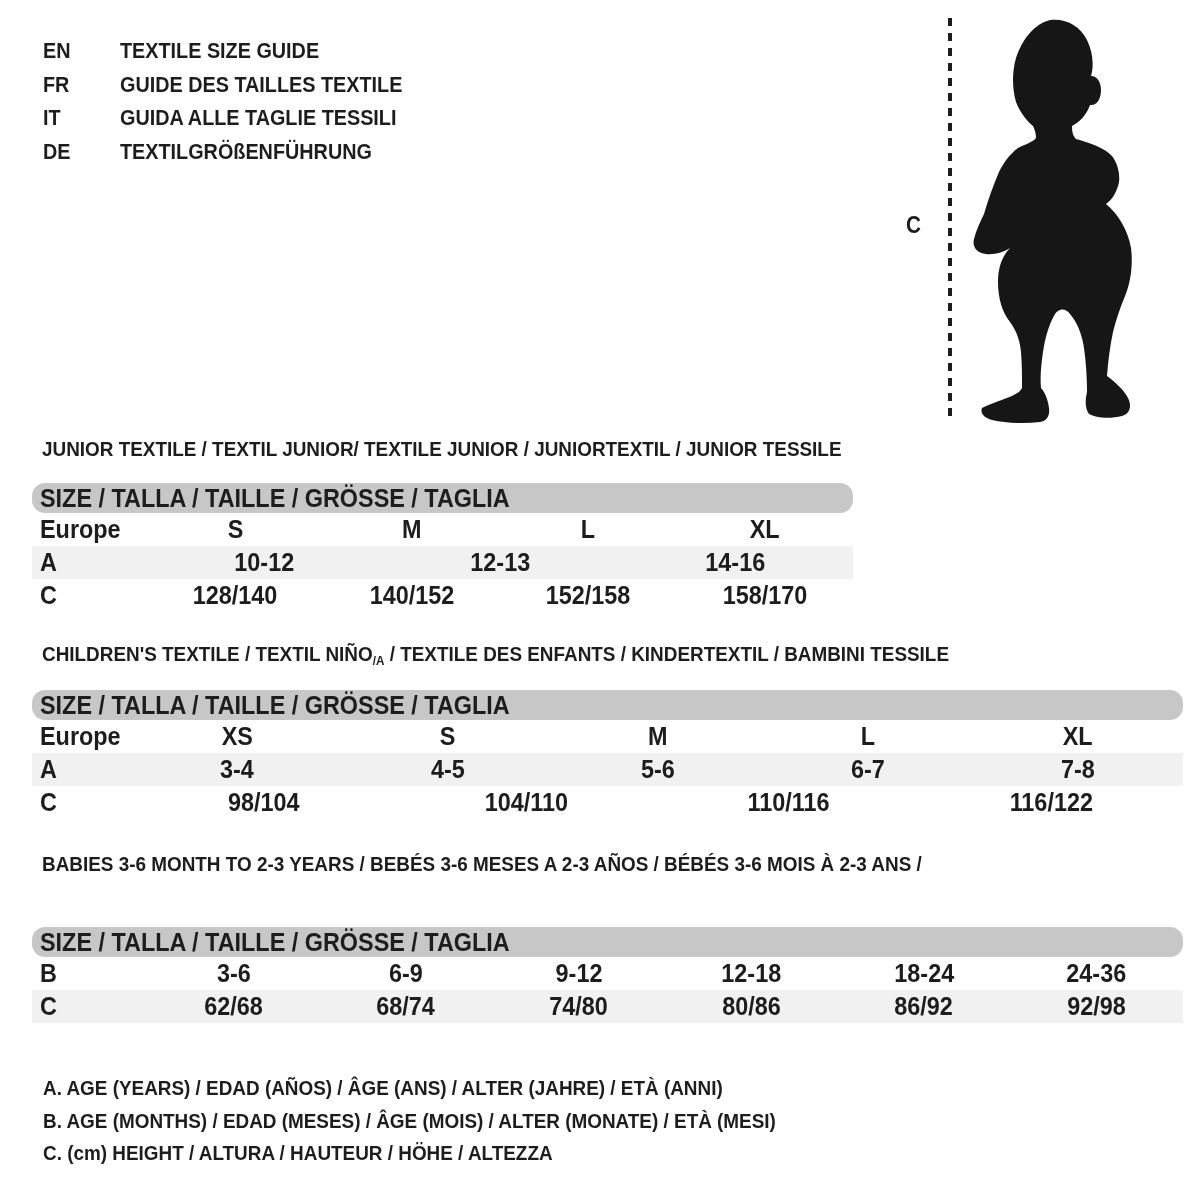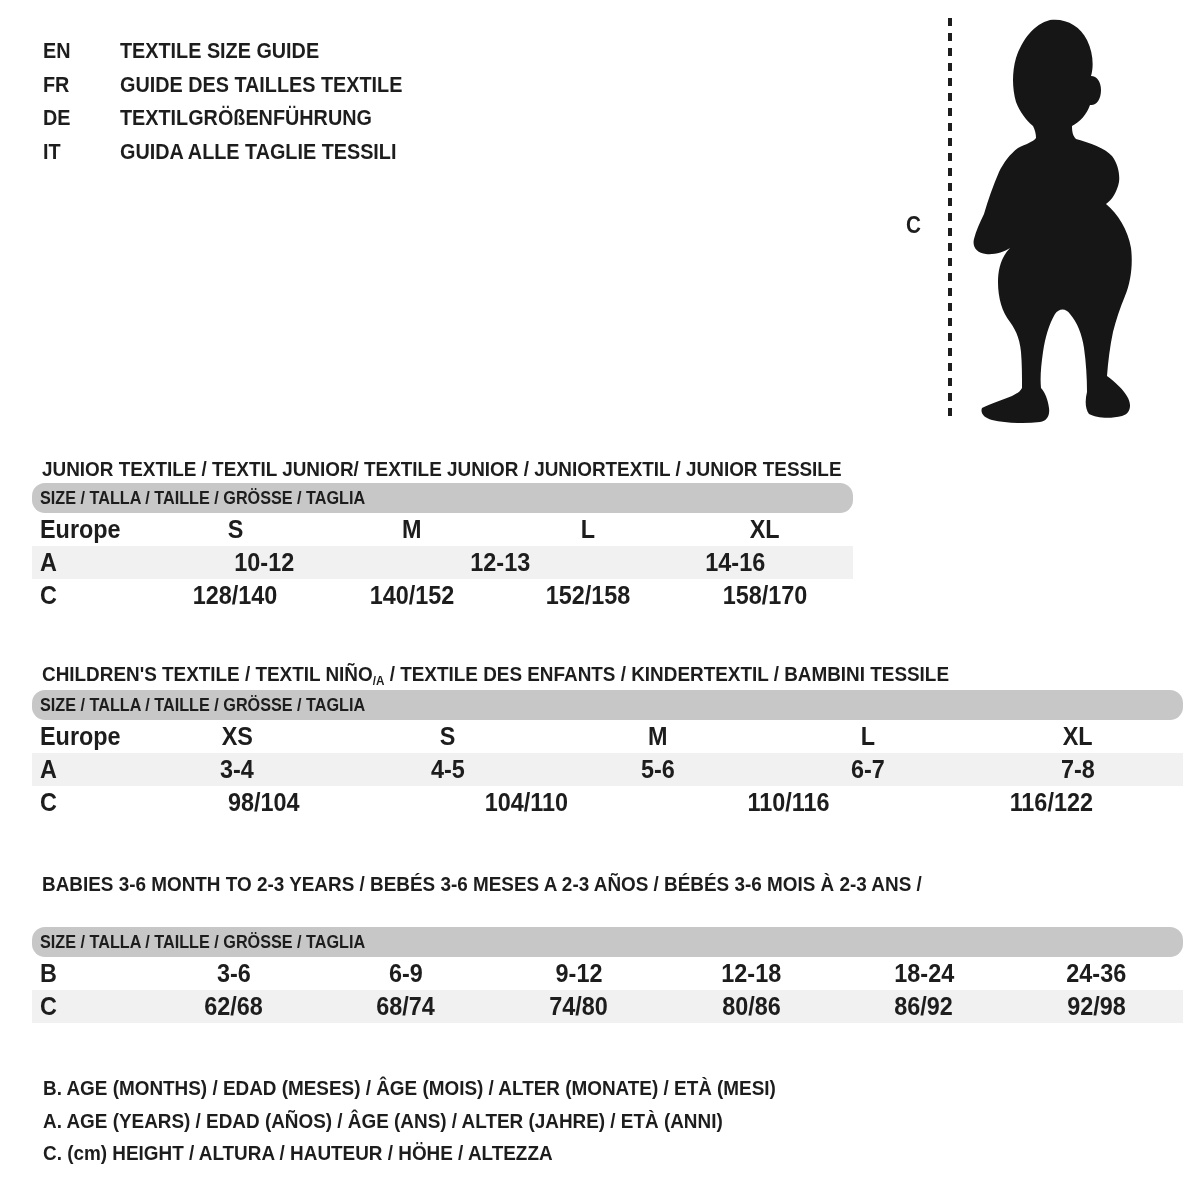"DE" div.lang-row { order: before "IT" -> after "IT" }
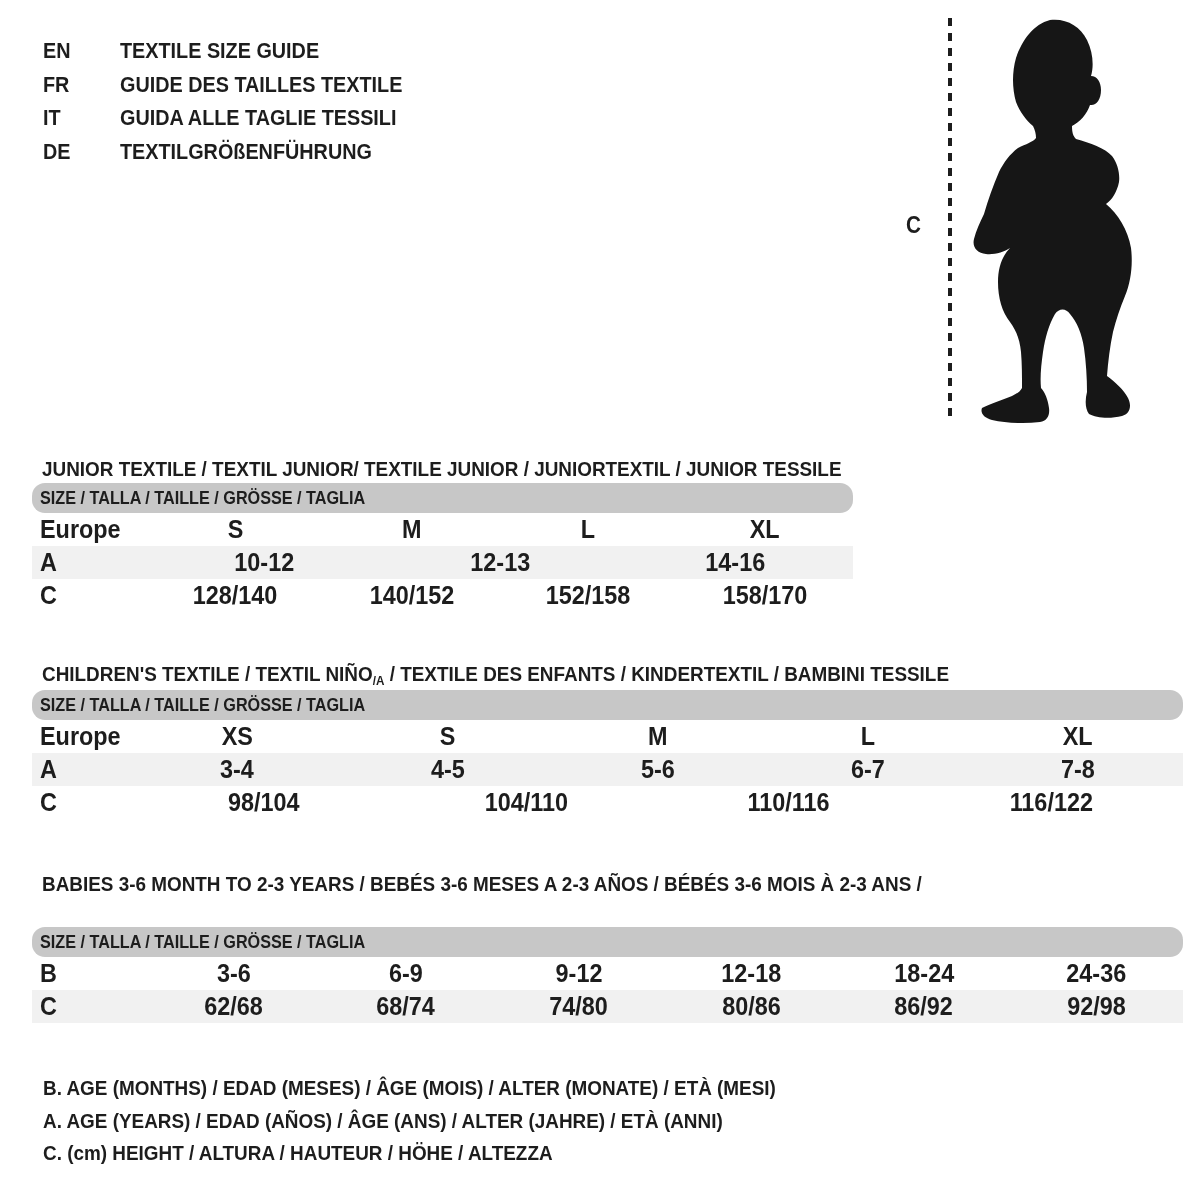"JUNIOR TEXTILE / TEXTIL JUNIOR/" .sec-title { margin-top: 20px -> none }
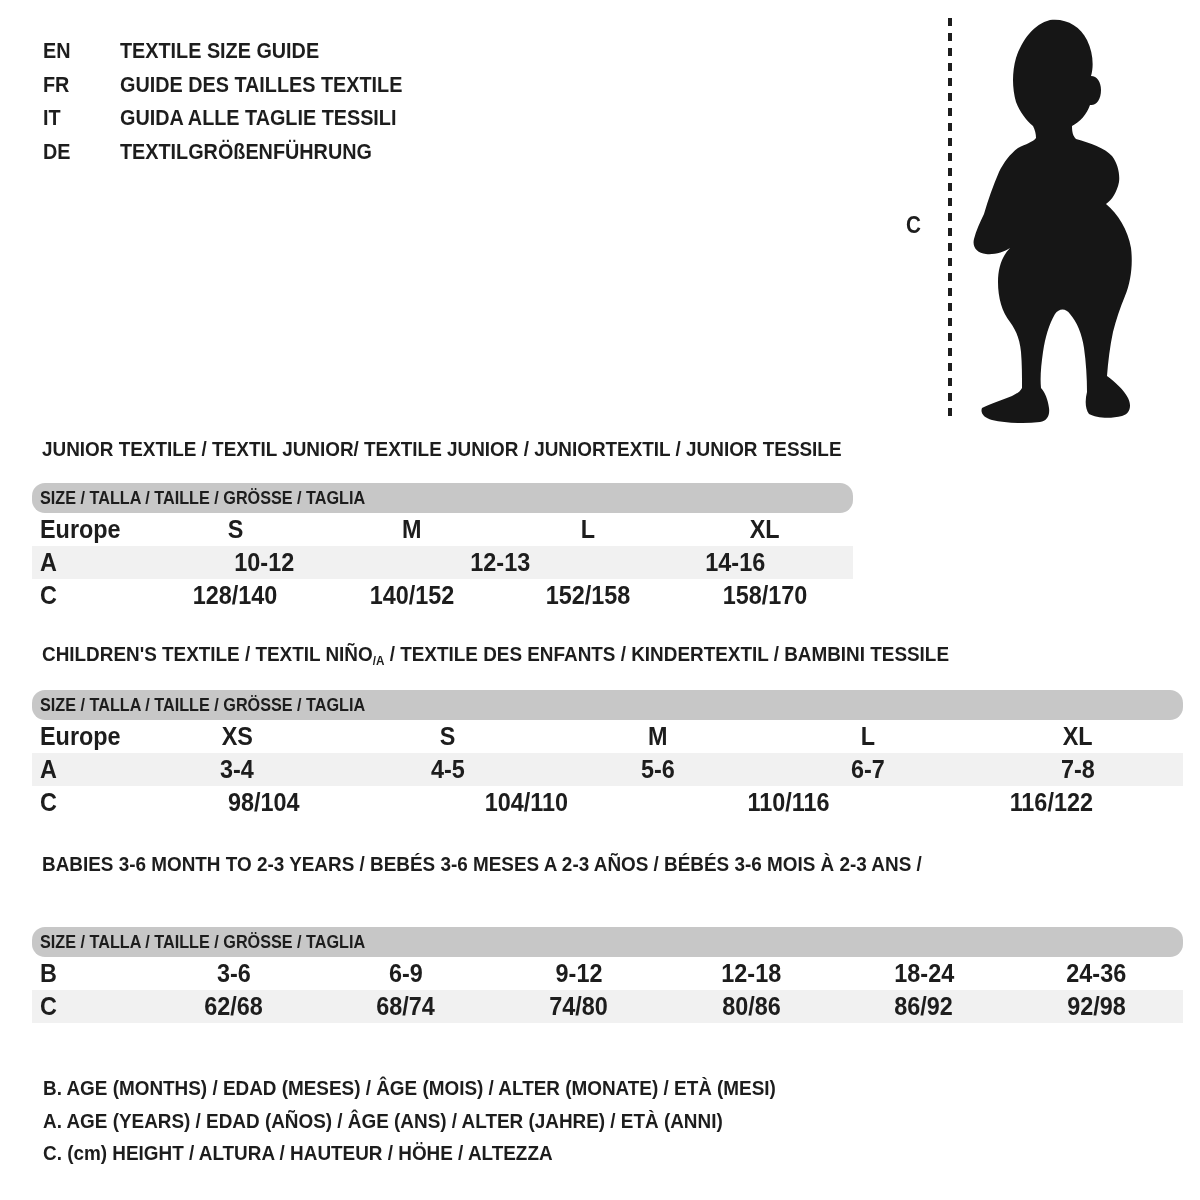"SIZE / TALLA / TAILLE" .size-bar { font-size: 18px -> 26px }
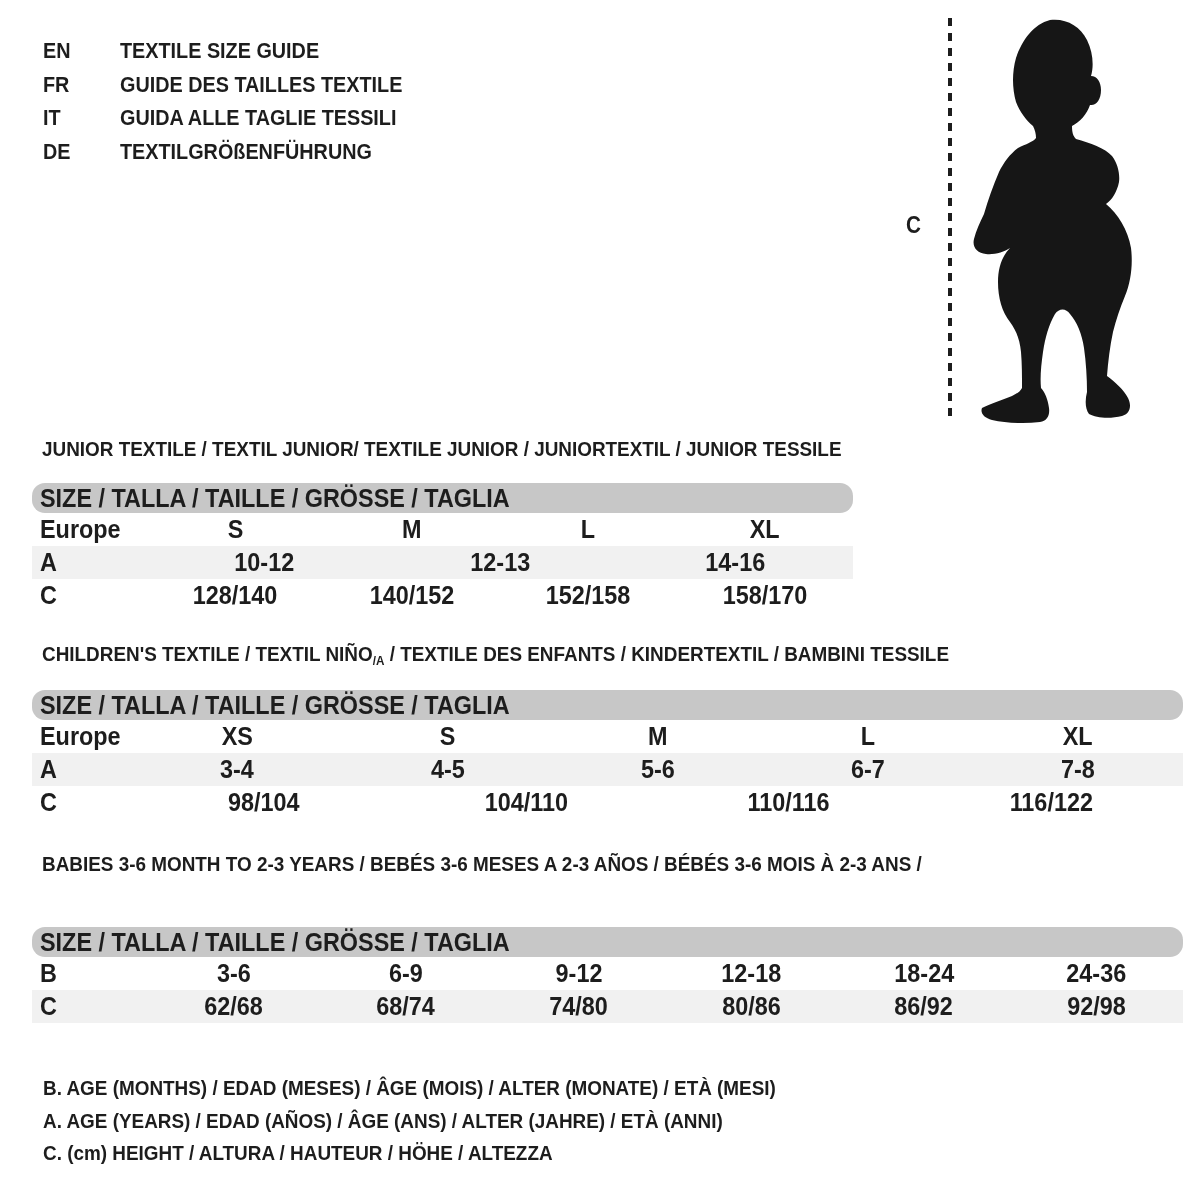"B. AGE (MONTHS) / EDAD" div { order: before "A. AGE (YEARS) / EDAD" -> after "A. AGE (YEARS) / EDAD" }
